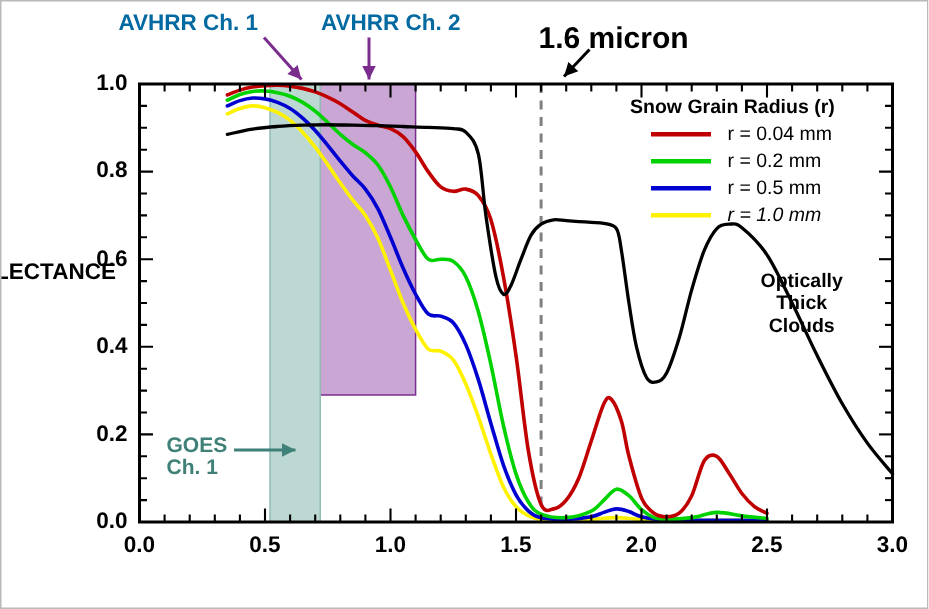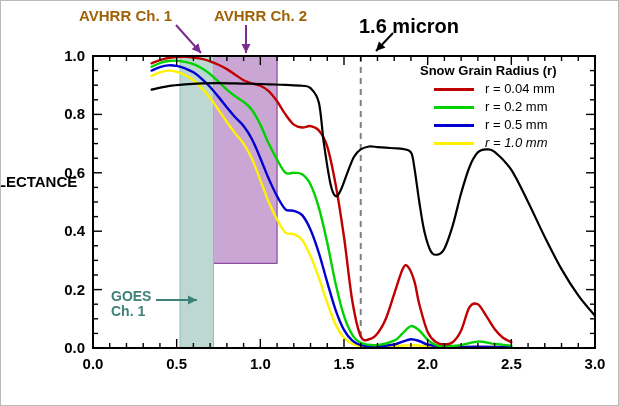"AVHRR Ch. 1" .avhrr-lbl { color: #a16207 -> #0369a1 }
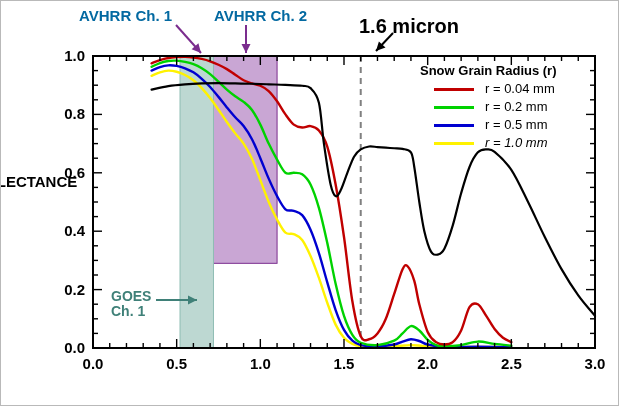"Optically" div { html: none -> <div> <div>Optically</div> <div>Thick</div> <div>Clouds</div> </div> }
